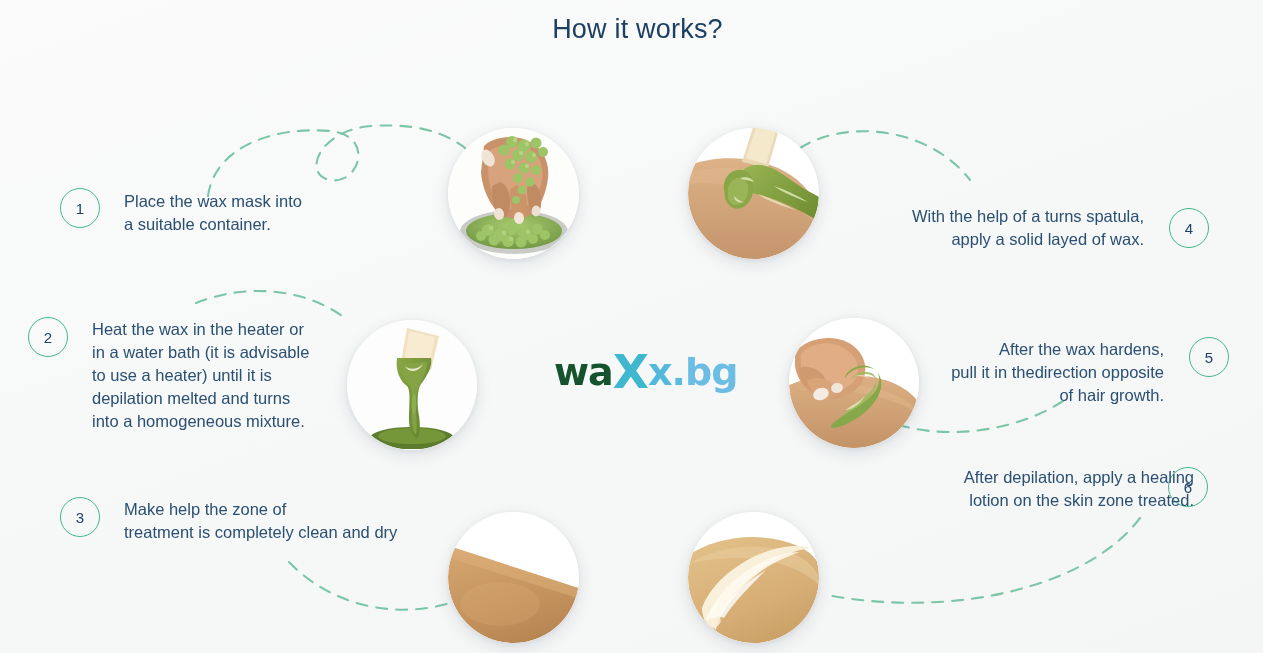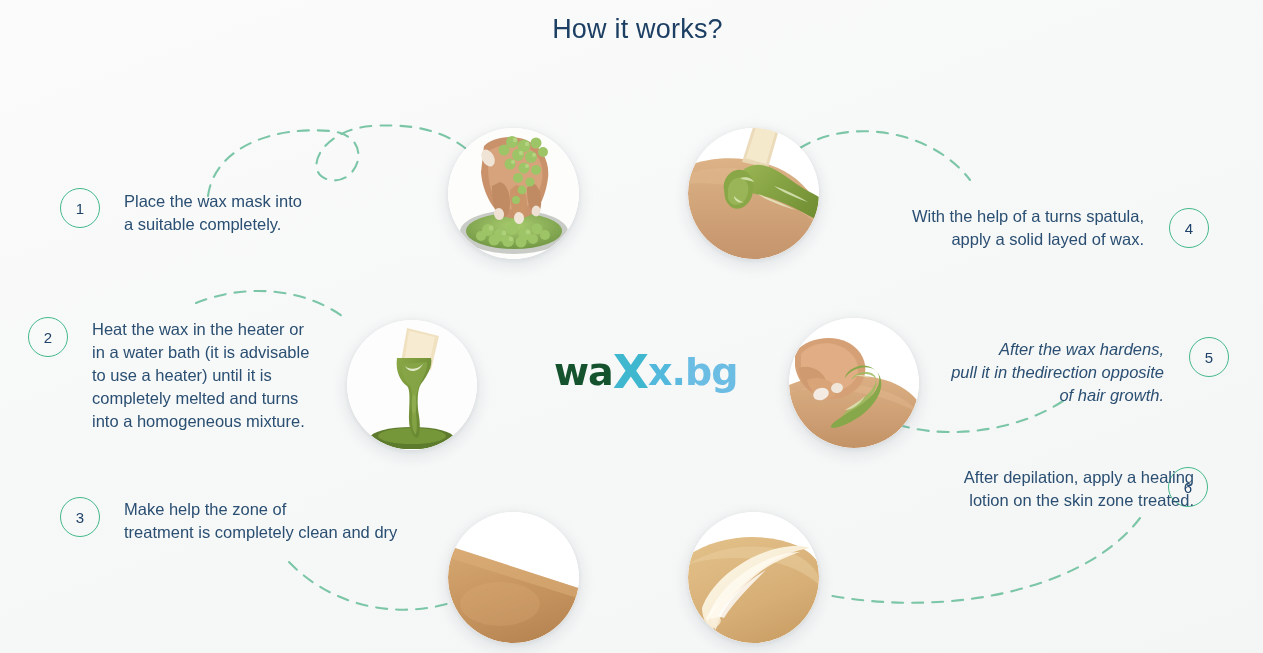"Place the wax mask into" div.steptext { text: completely -> container }
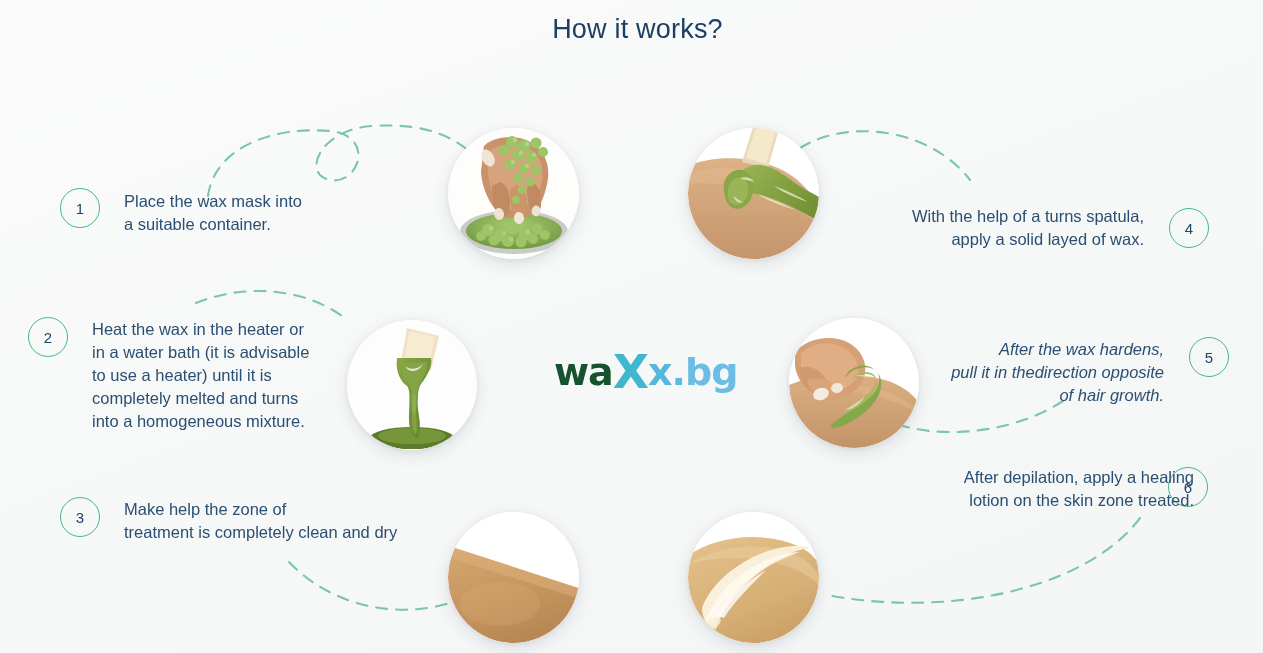"Heat the wax in the" div.steptext { text: completely -> depilation }
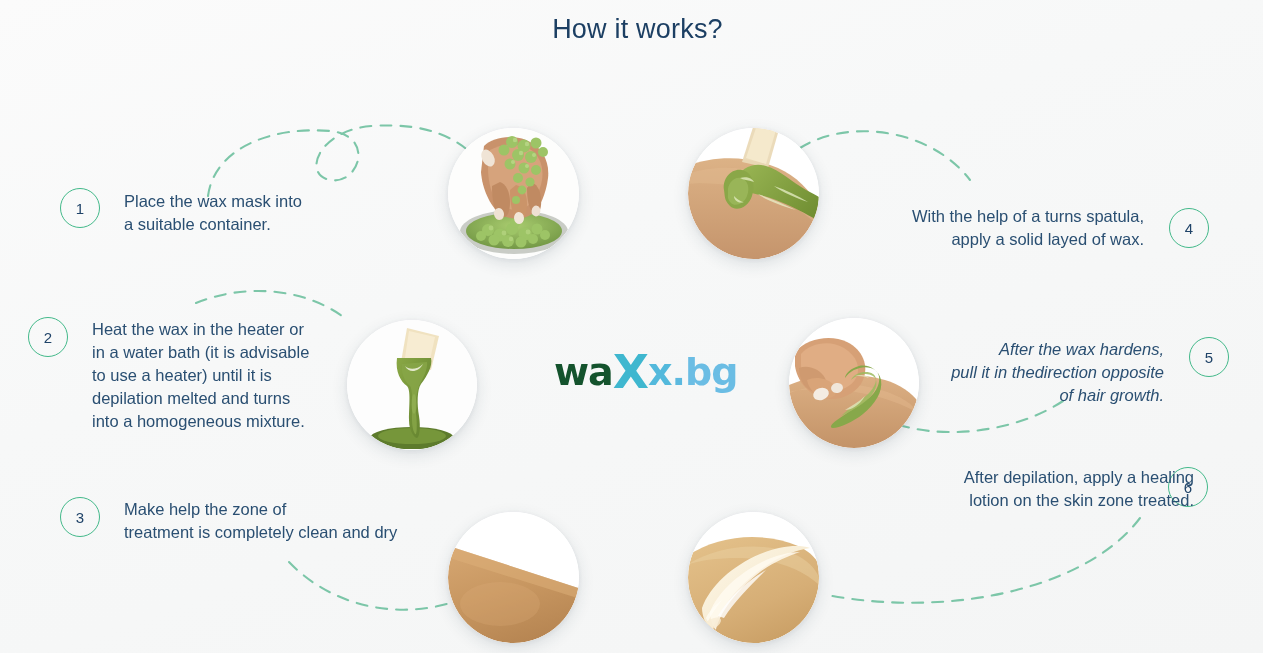"After the wax hardens," div.steptext { font-style: italic -> none }
